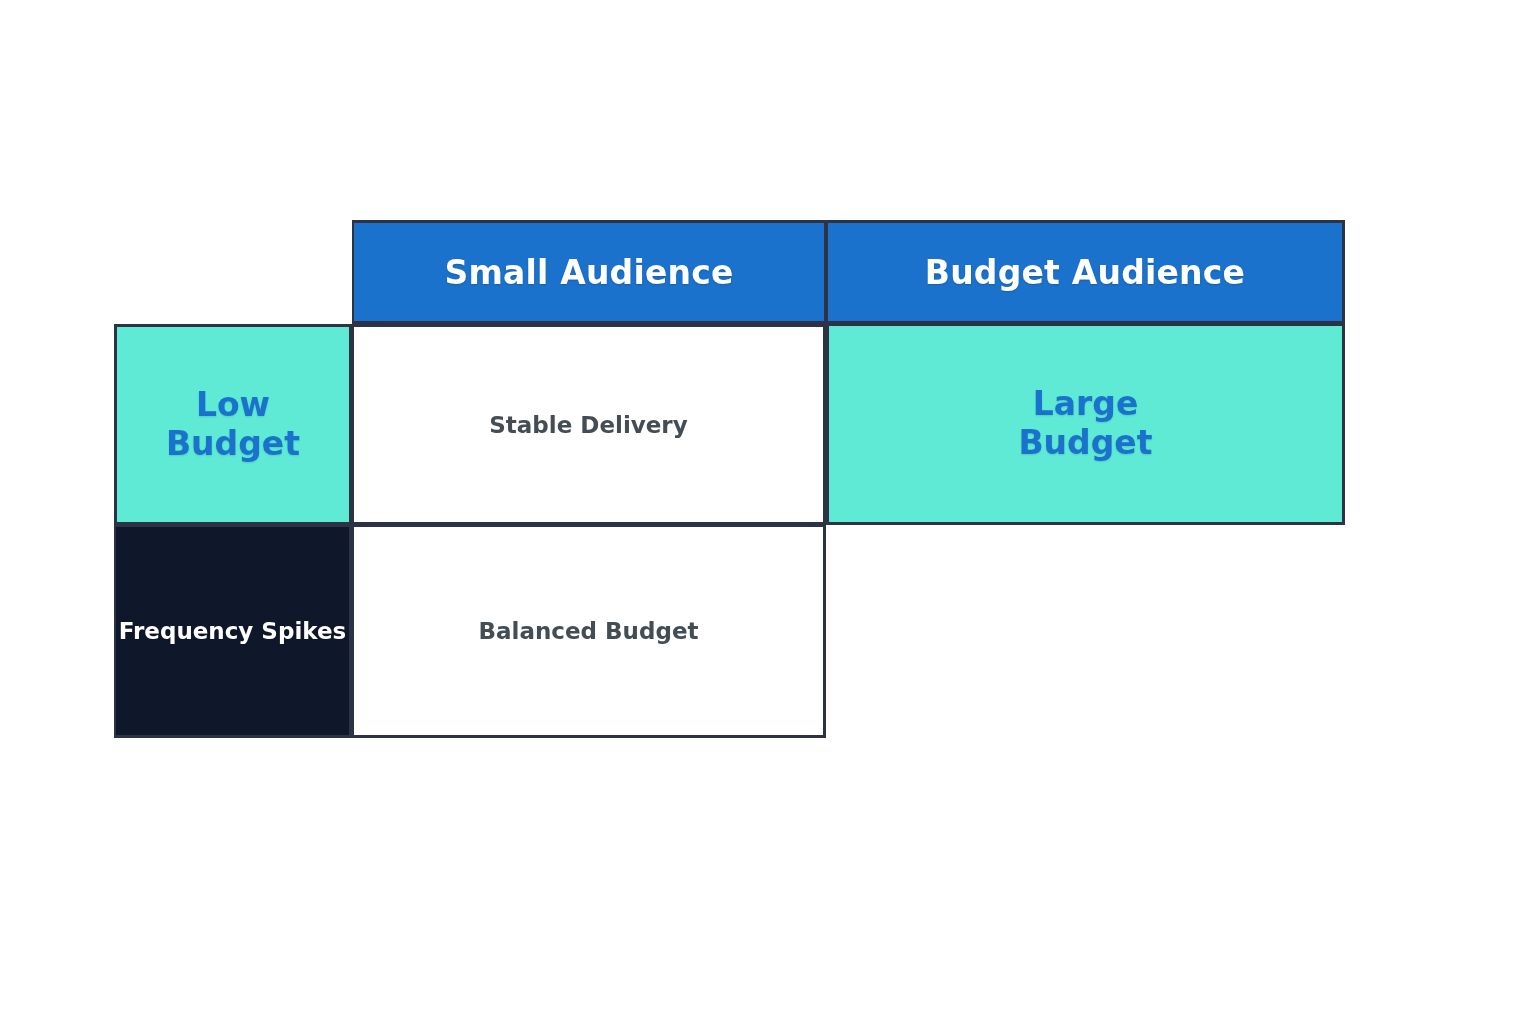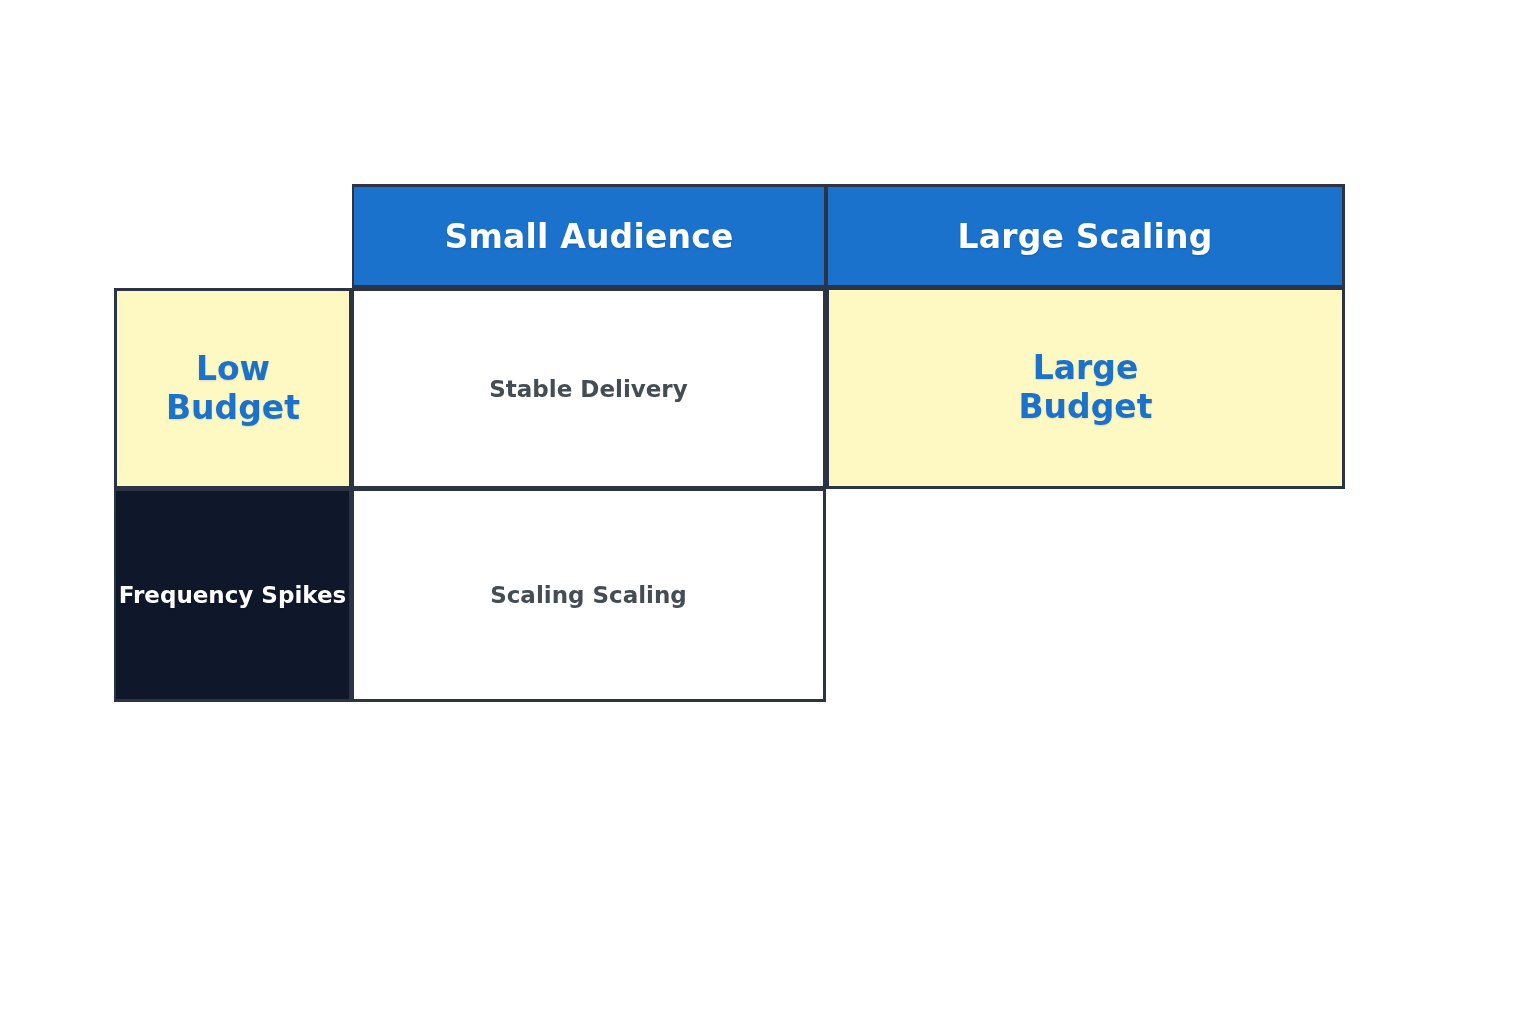"Small Audience" .grid { margin-top: none -> 36px }
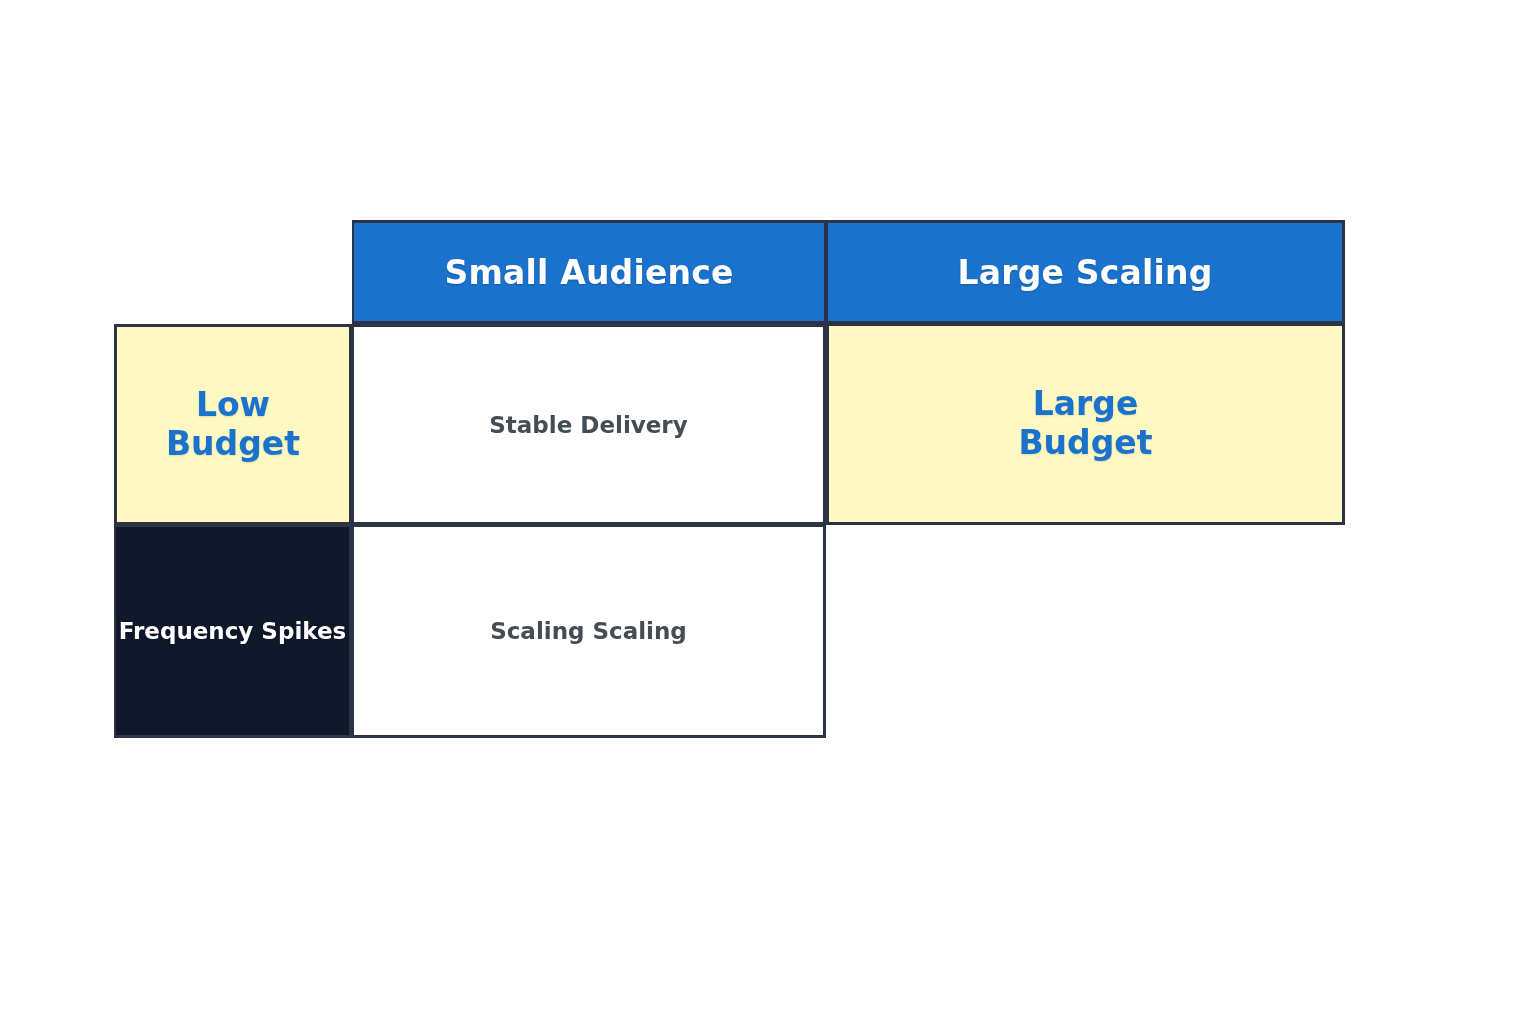"Large Scaling" span { text: Large Scaling -> Budget Audience }
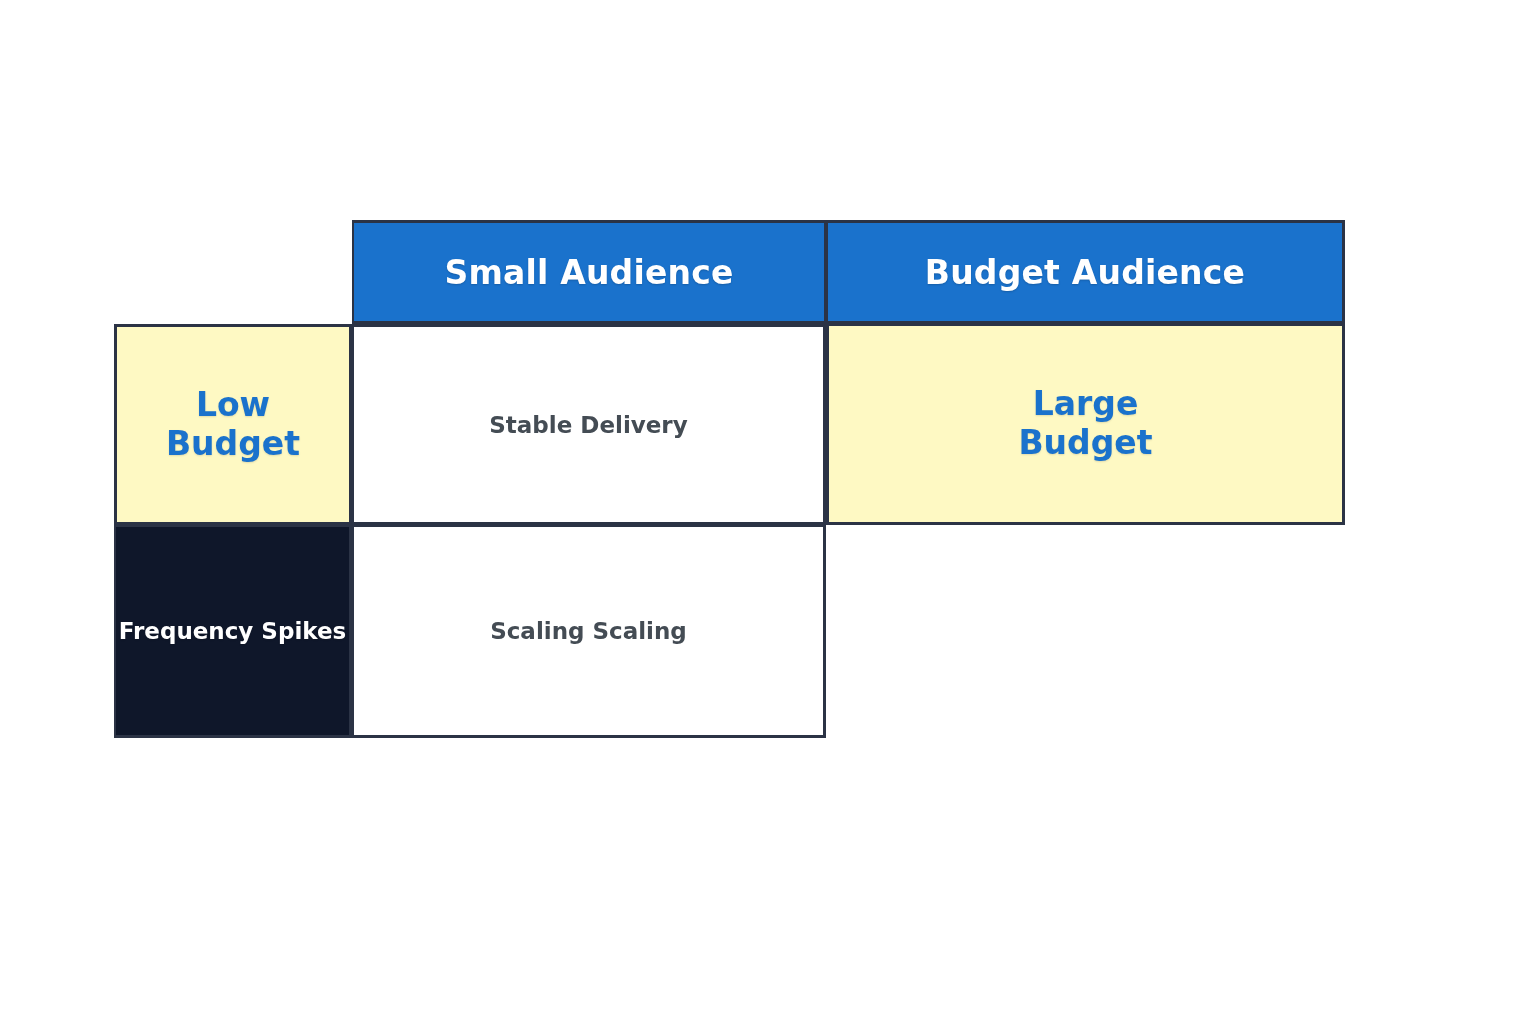"Low" .rowlabel { background: #fef9c3 -> #5eead4 }
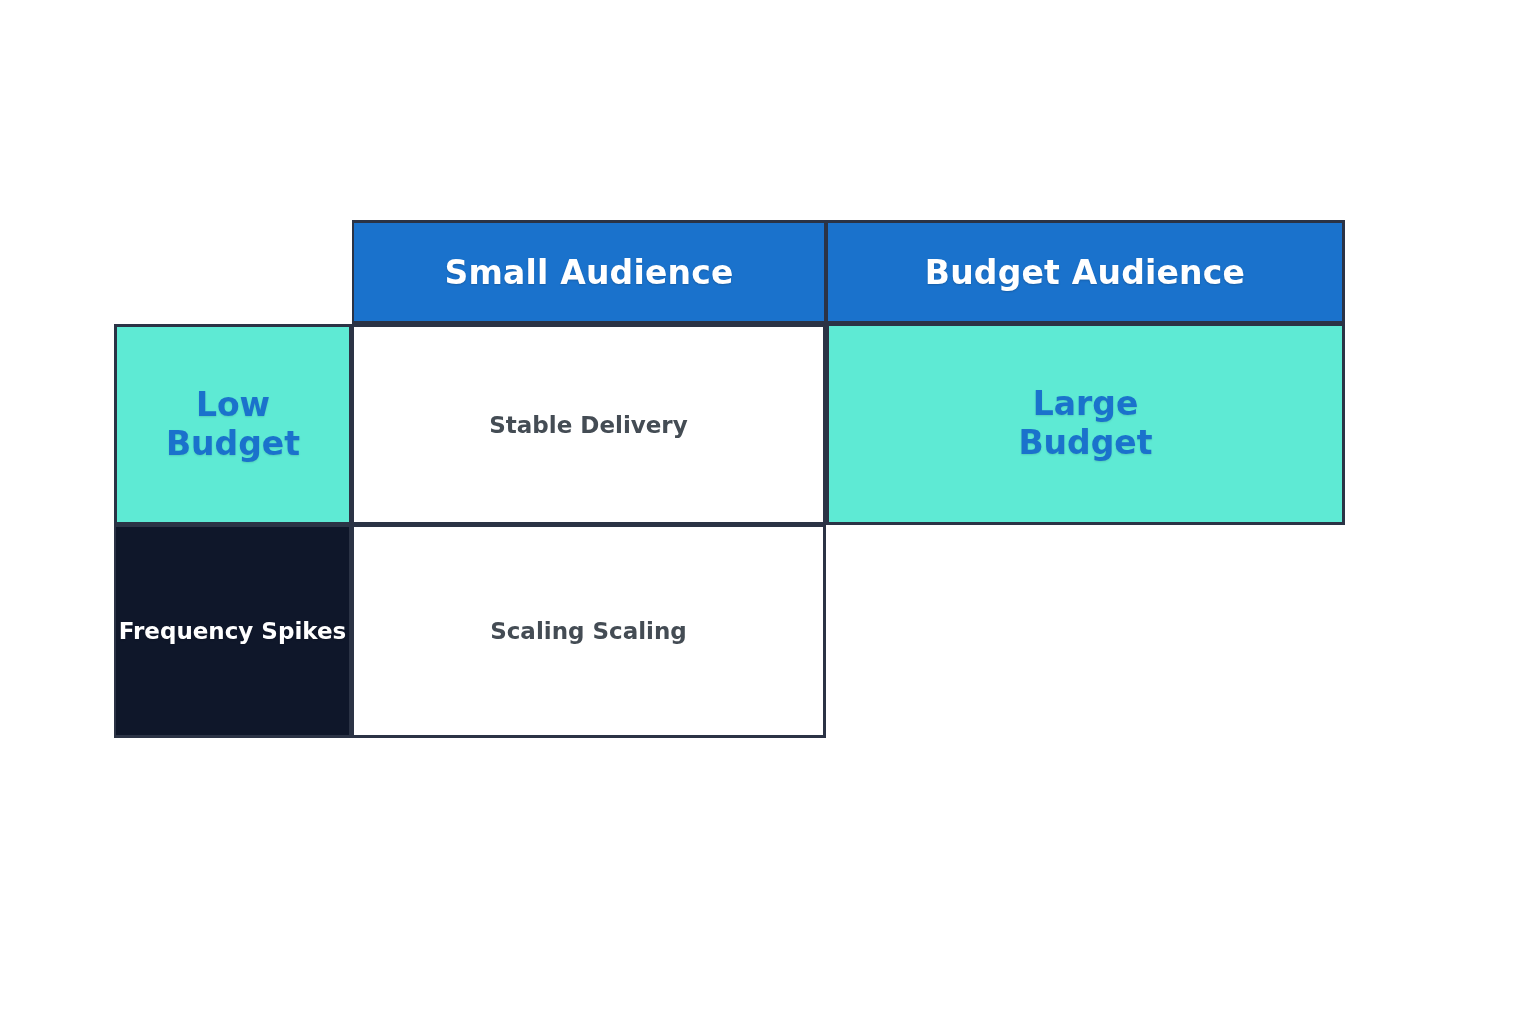"Scaling Scaling" span { text: Scaling Scaling -> Balanced Budget }
